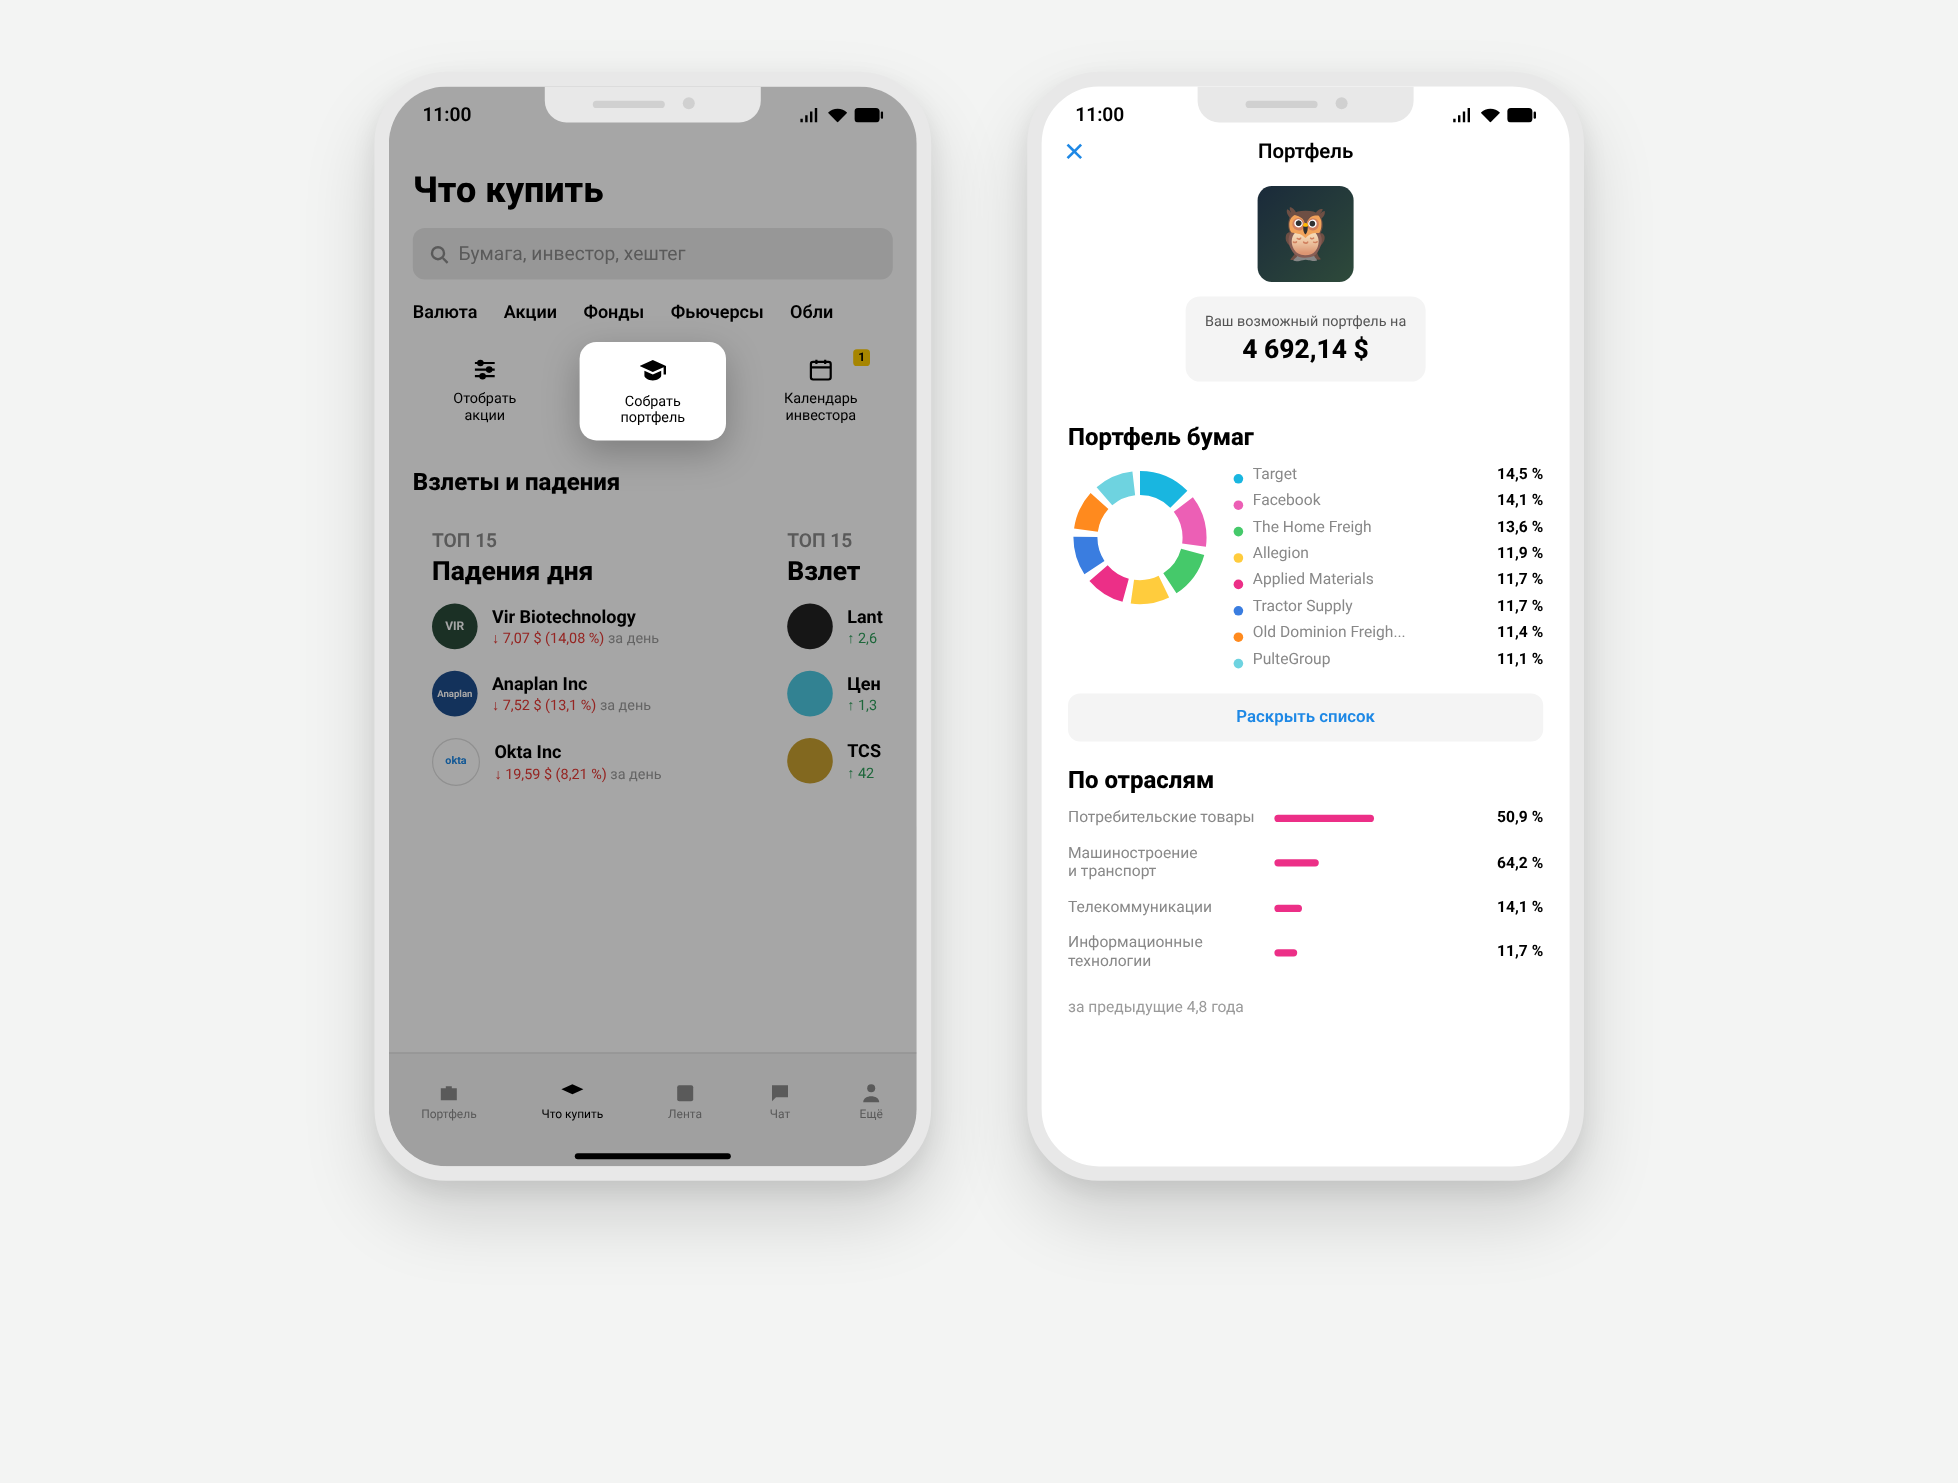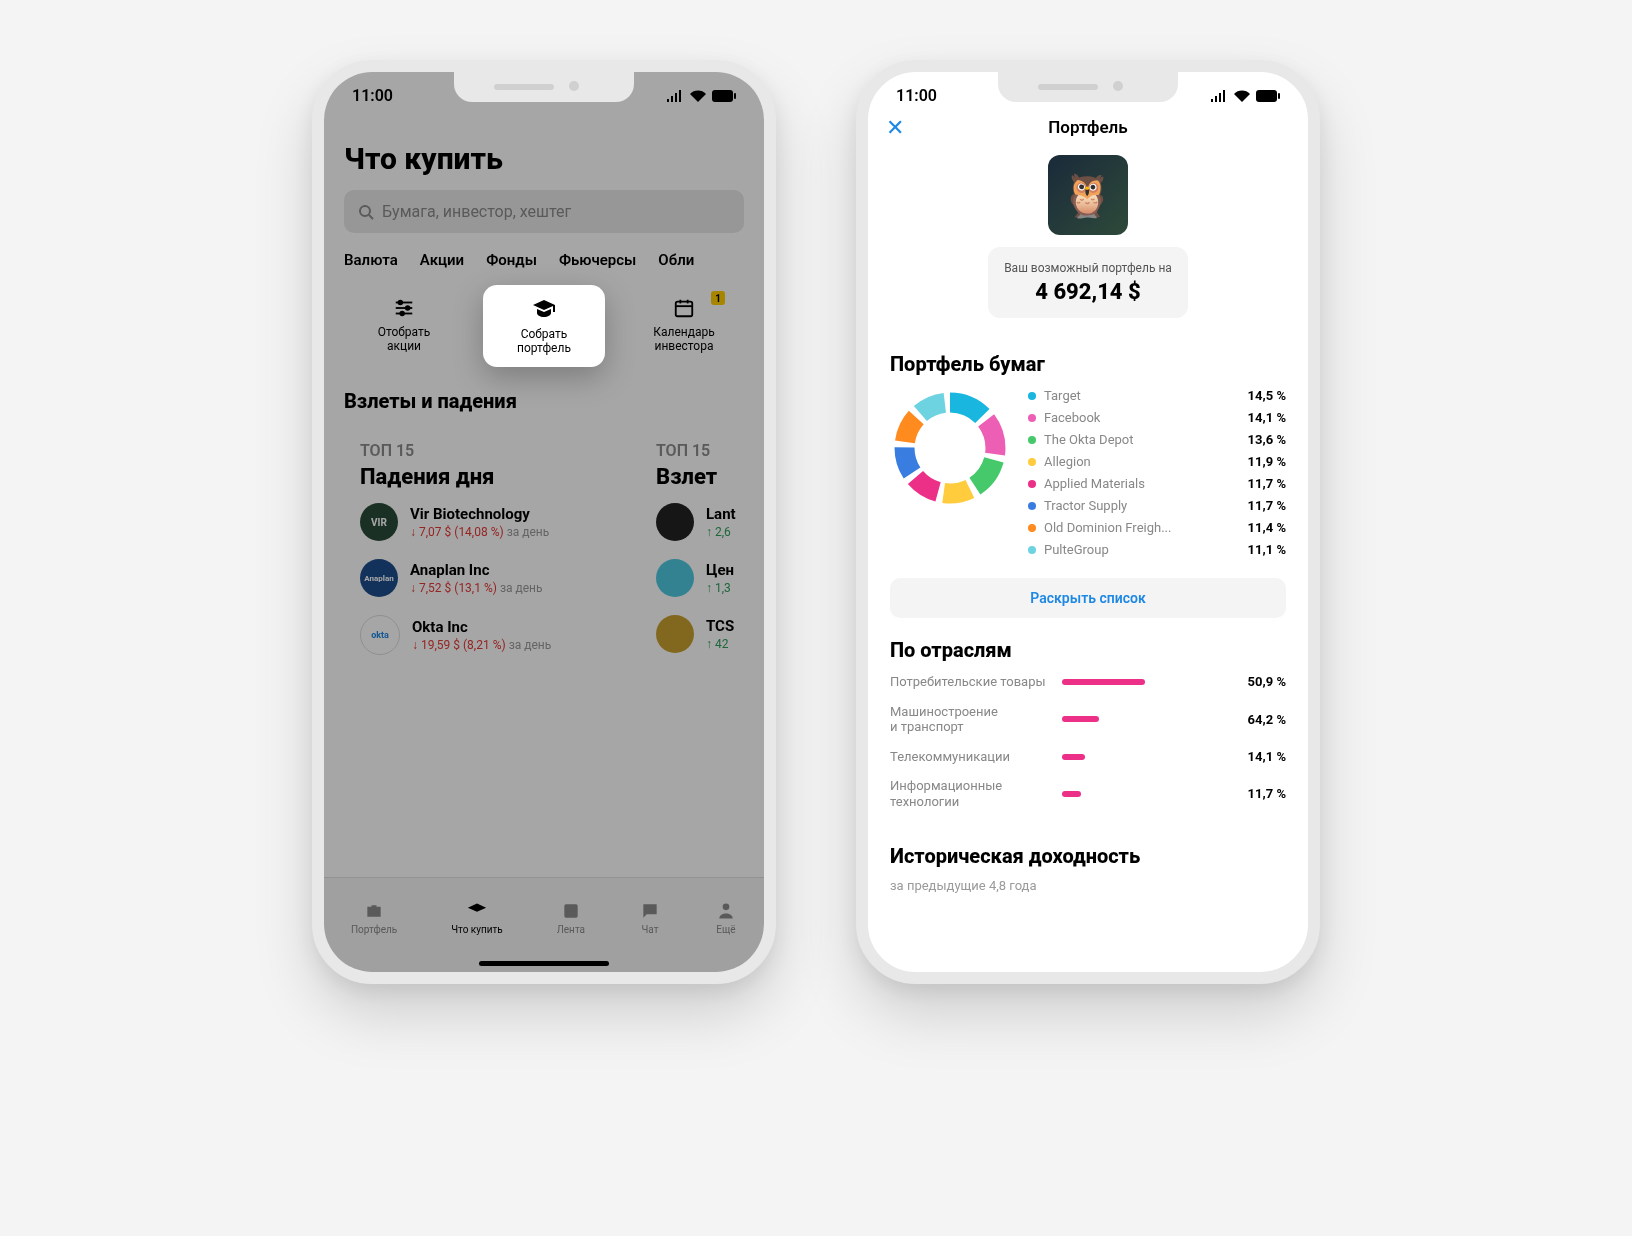"Target" .lrow { align-items: center -> flex-end }
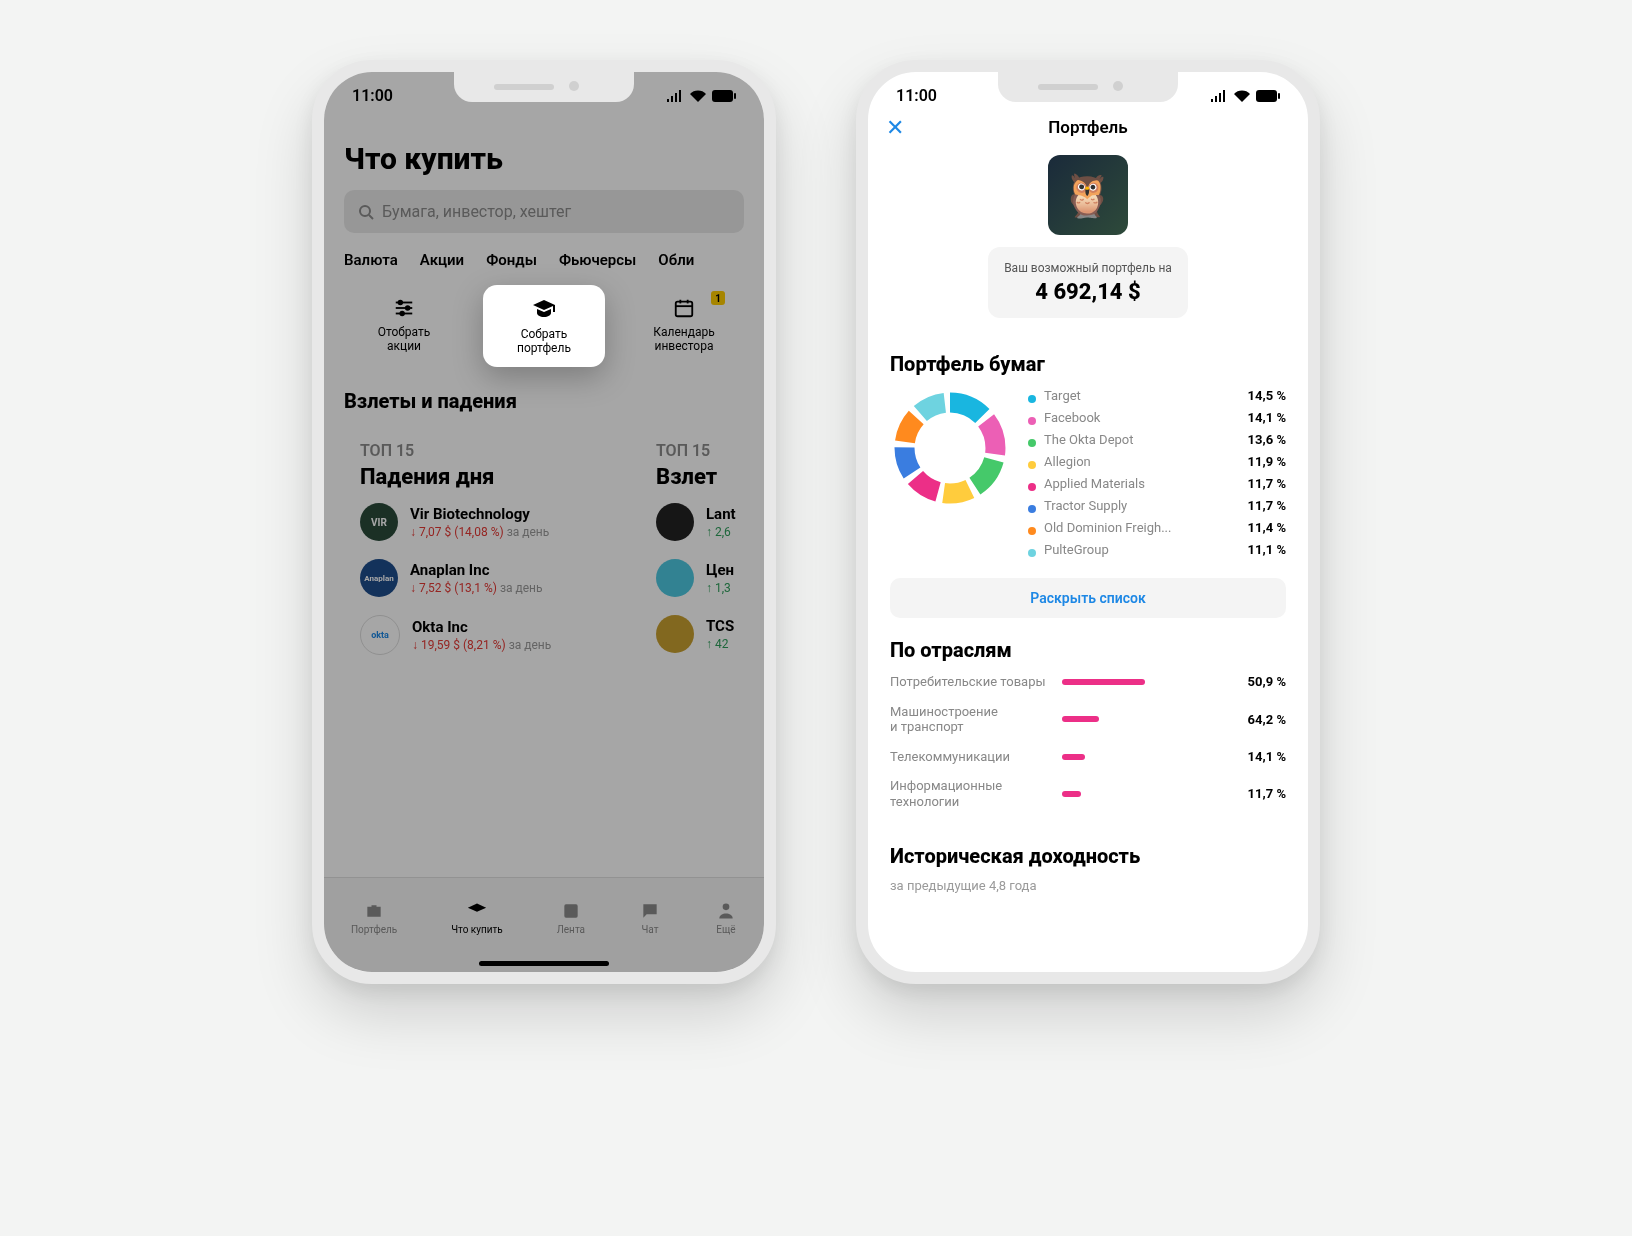"The Okta Depot" span.name { text: Okta Depot -> Home Freigh }
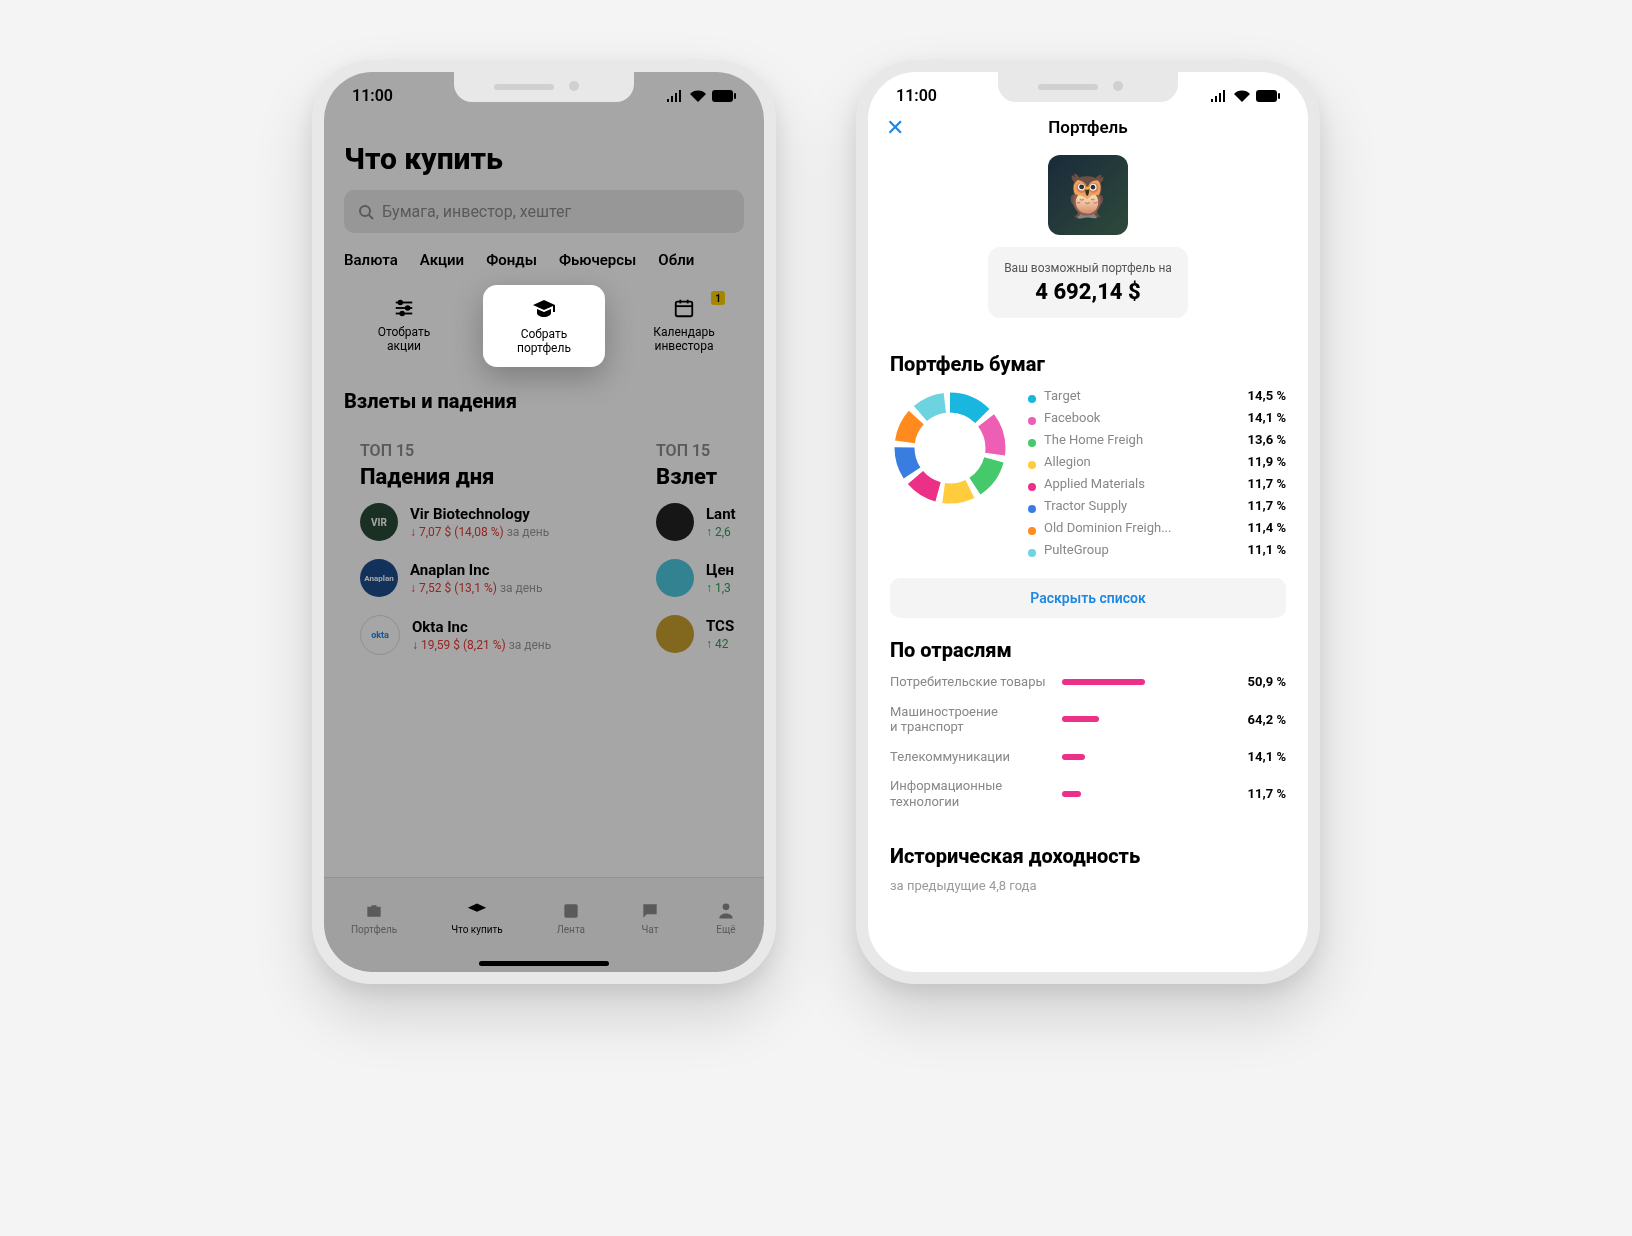"Историческая доходность" h3 { html: <h3>Историческая доходность</h3> -> none }
